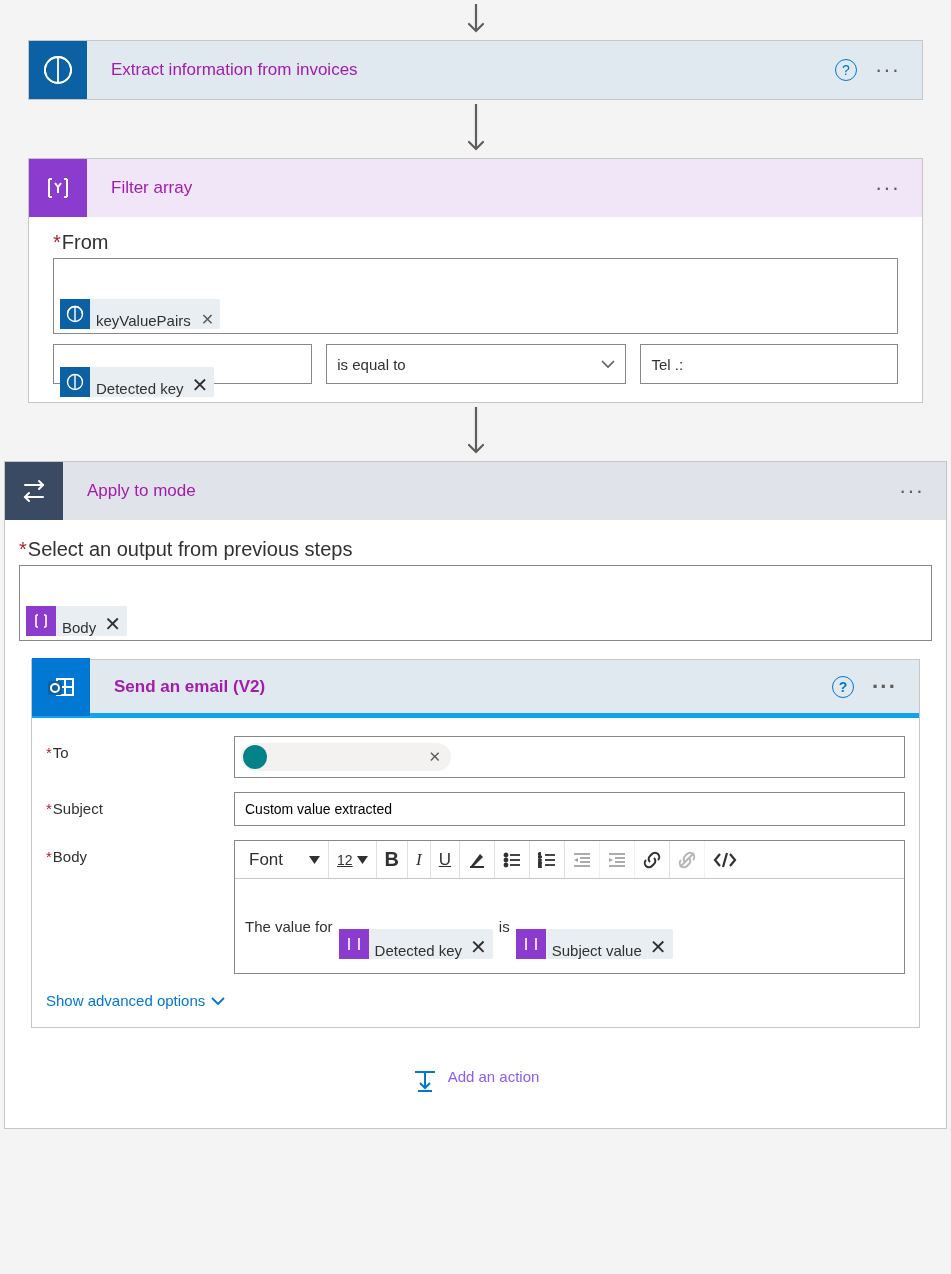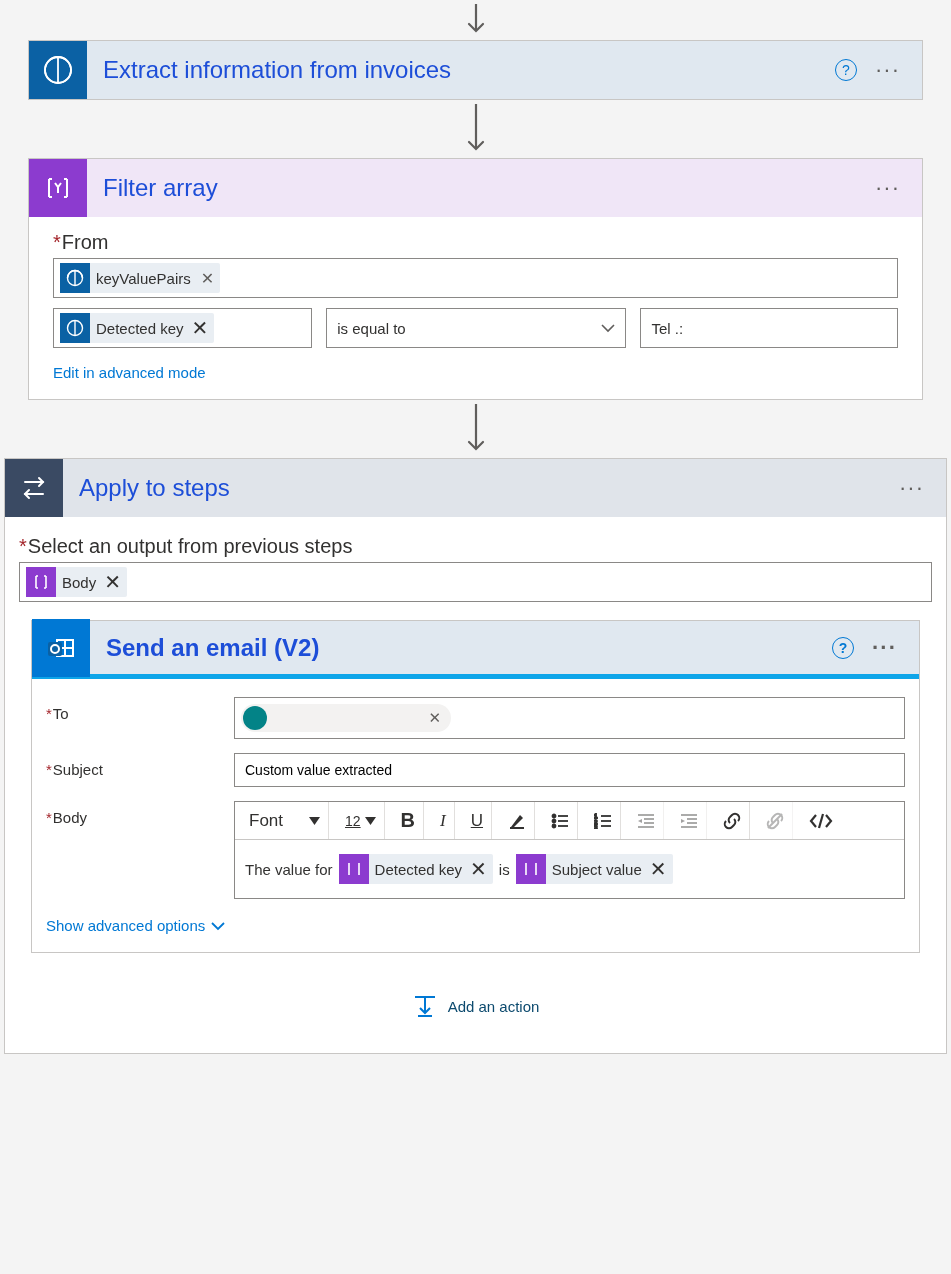"Extract information from invoices" .card-title { color: #1d4ed8 -> #a21caf; font-size: 24px -> 17px; padding-left: 16px -> 24px }
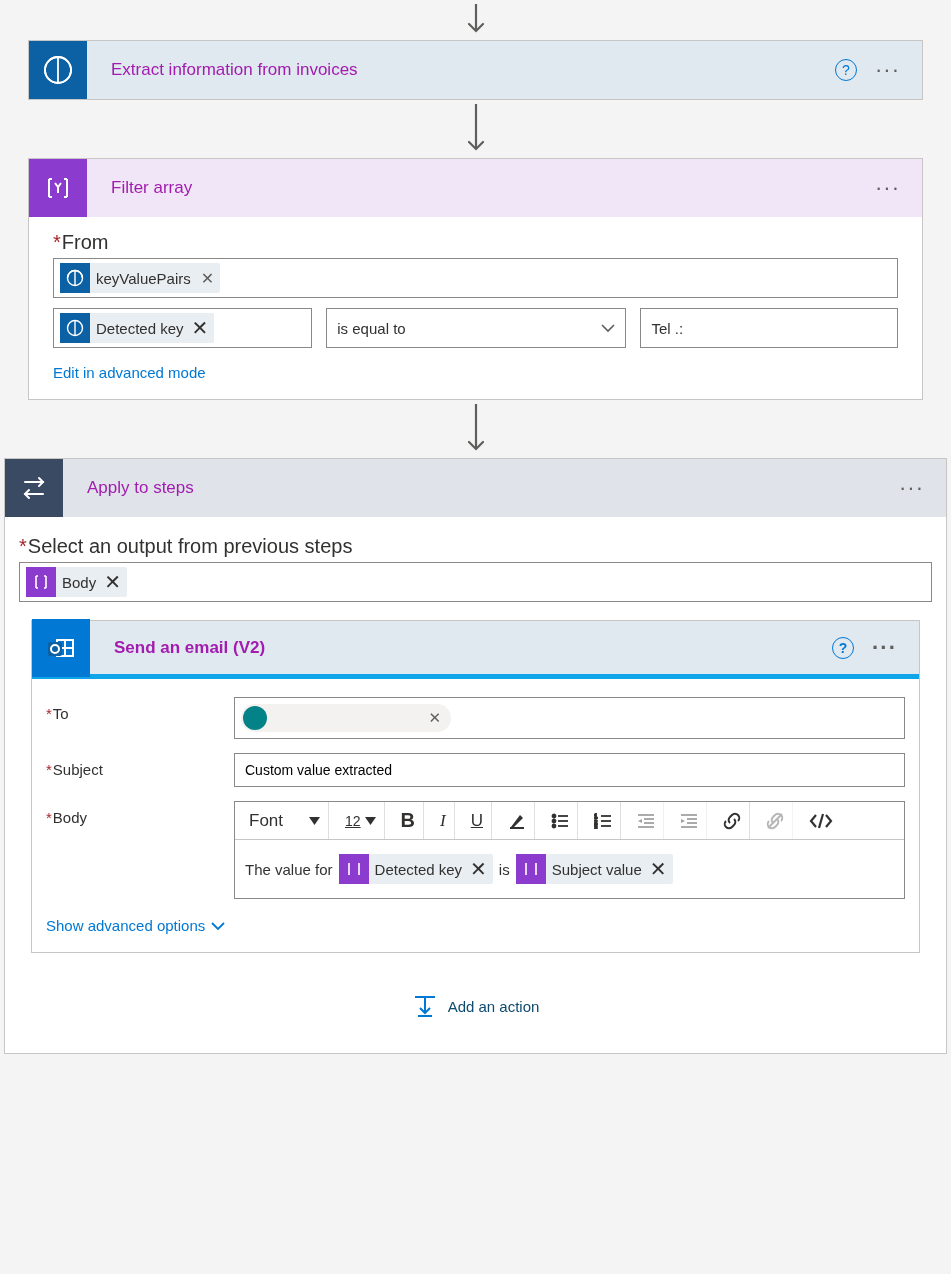"keyValuePairs" .token { align-items: center -> flex-end; margin-top: none -> 36px }
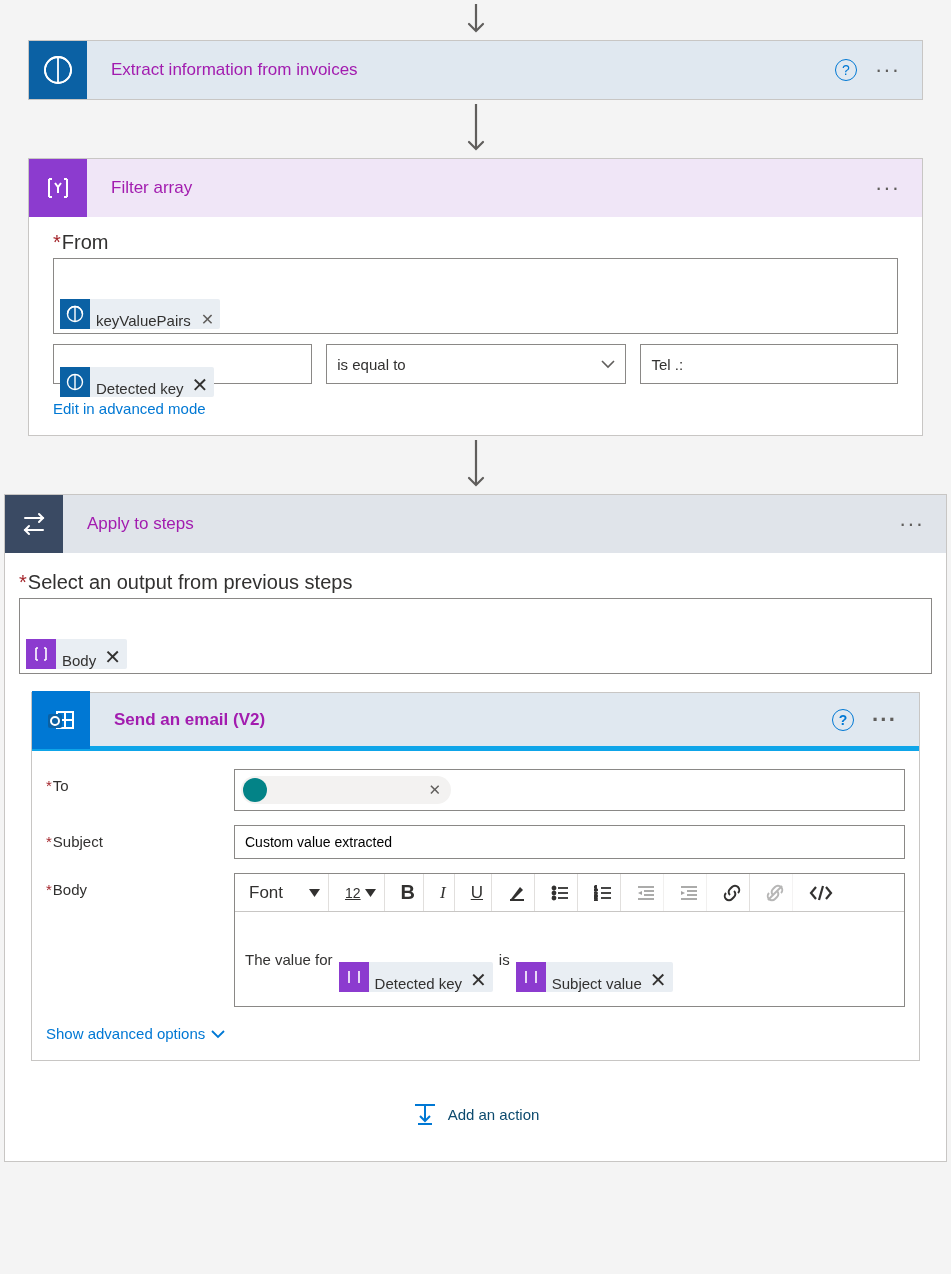"Edit in advanced mode" div { html: <div> <span>Edit in advanced mode</span> </div> -> none }
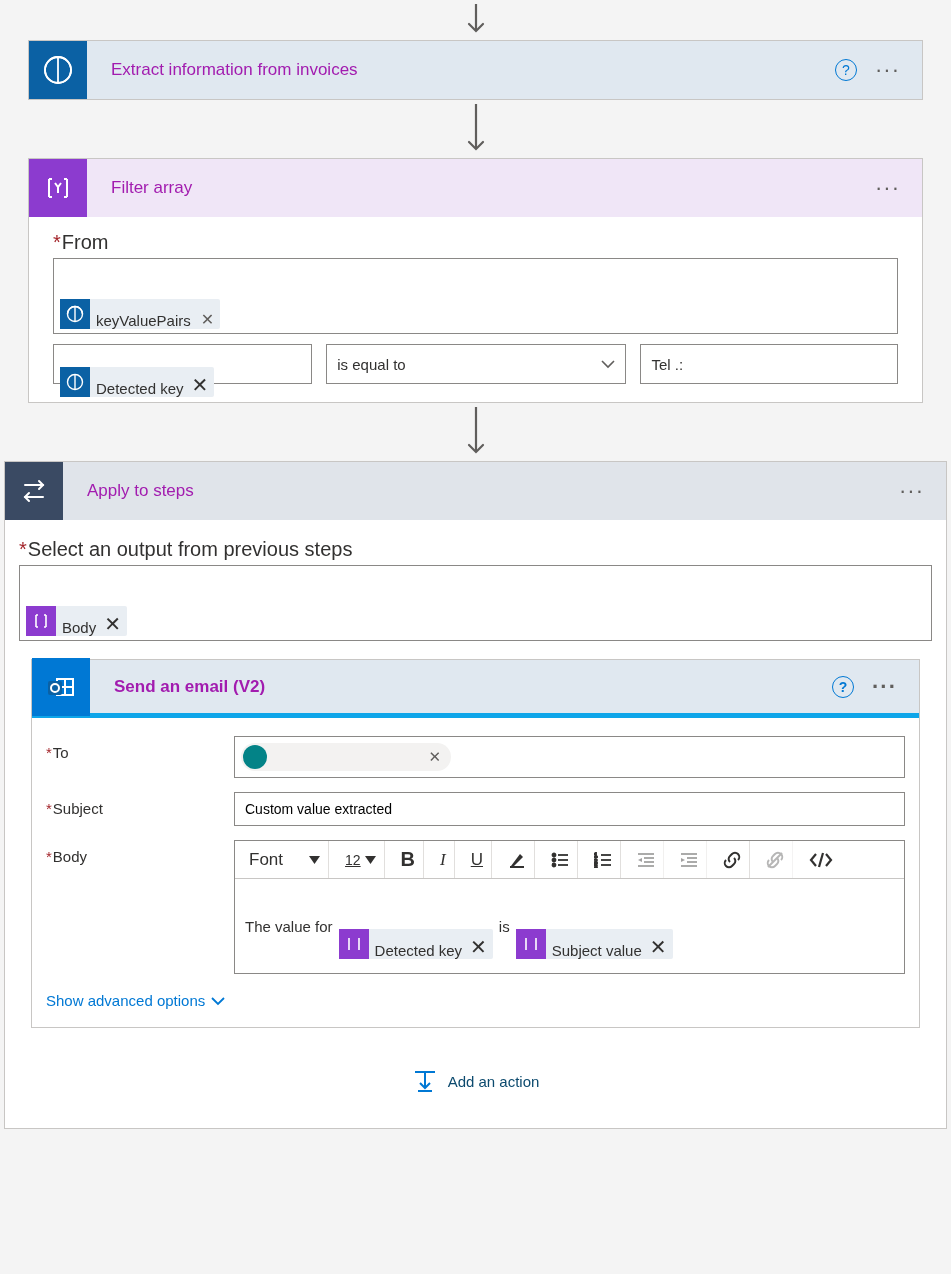"Apply to steps" div.card-title { text: steps -> mode }
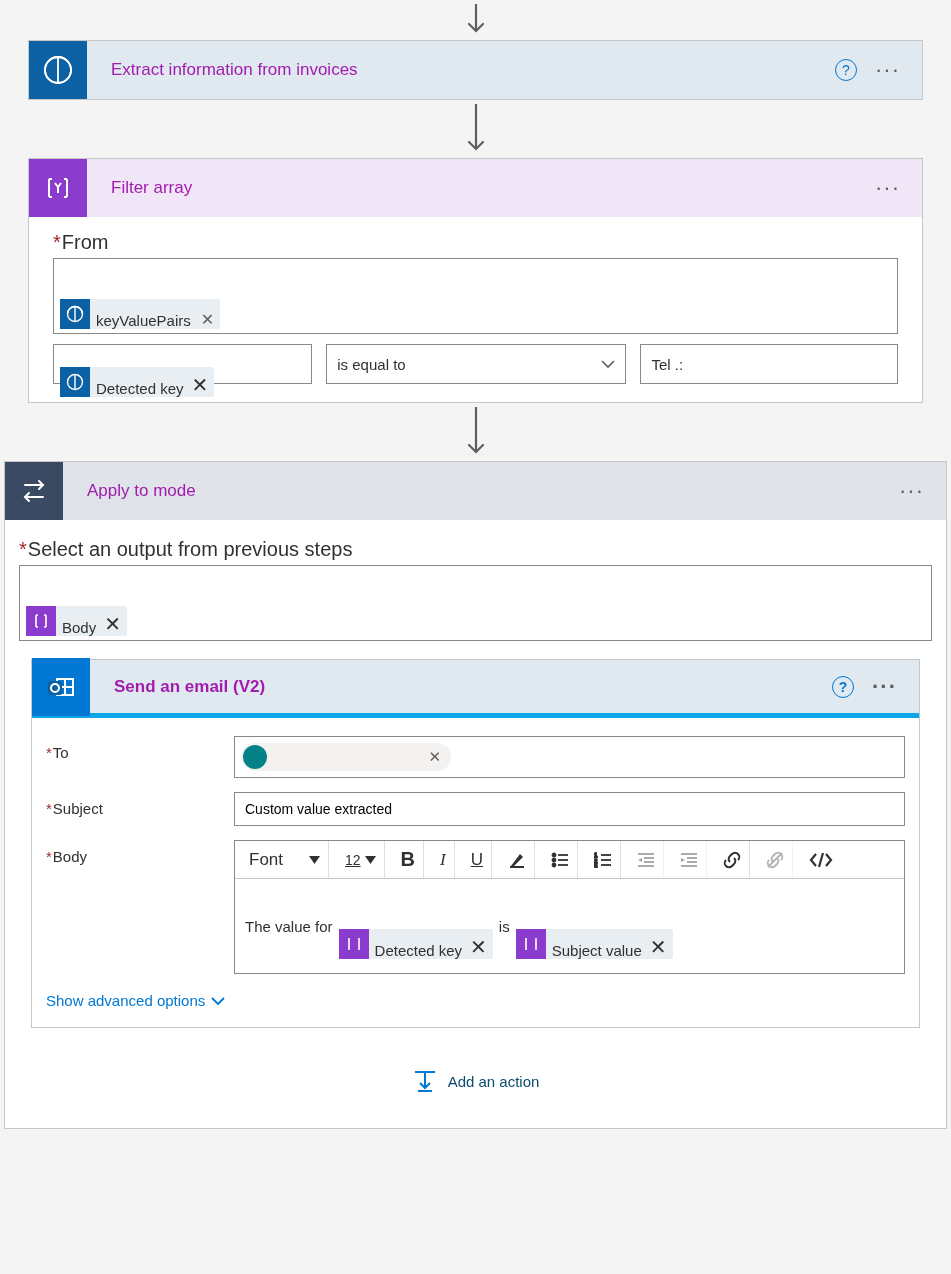"Font" .rte-toolbar { gap: 8px -> 0 }
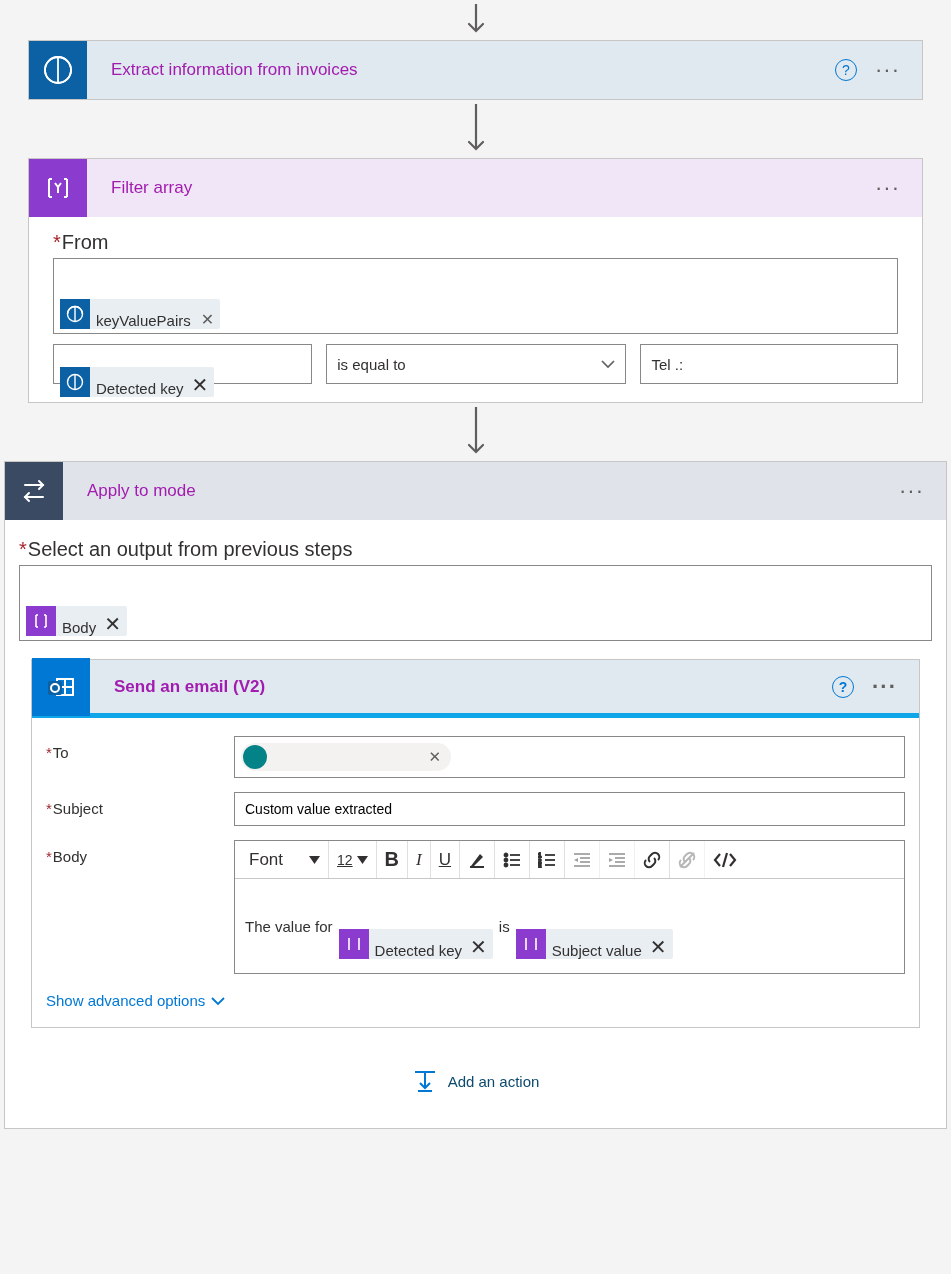"Add an action" .add-action { align-items: center -> none; color: #0c4a6e -> #8b5cf6 }
